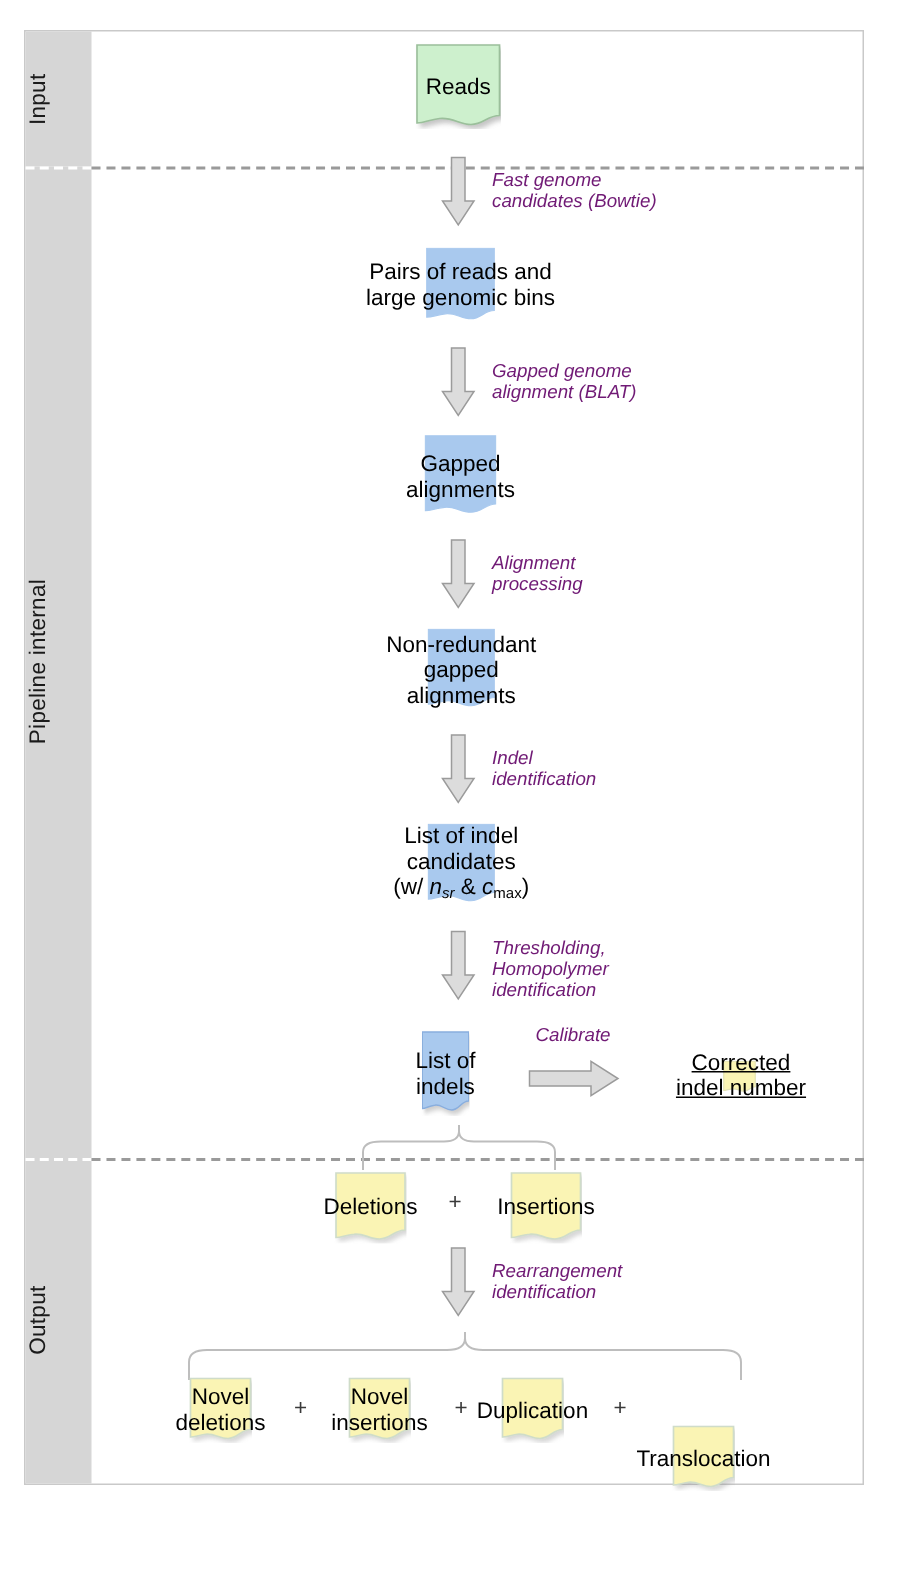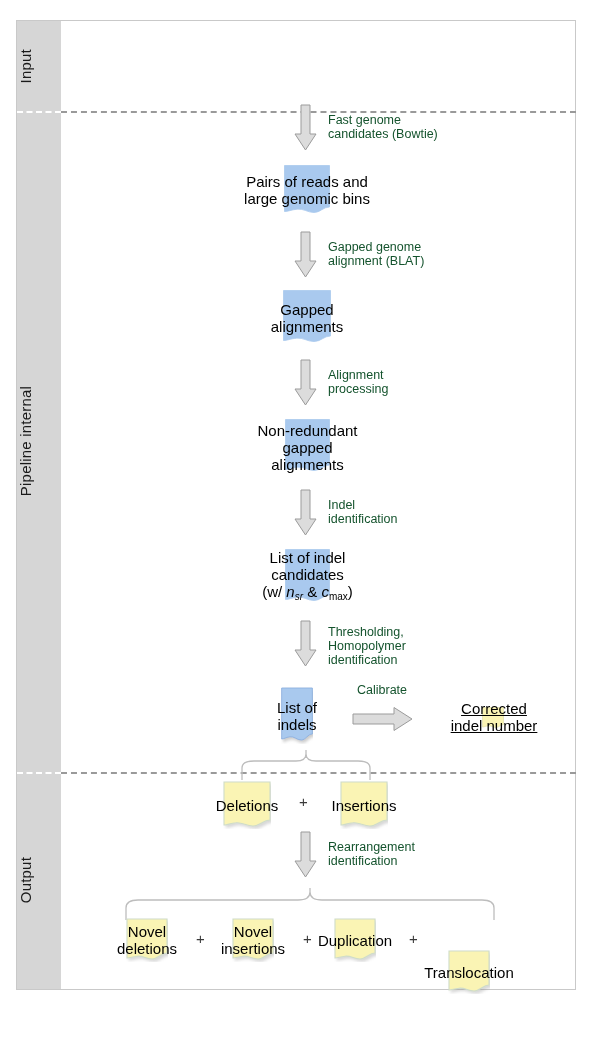"Reads" div.doc { html: none -> <div> <svg> <defs> <filter> <feDropShadow></feDropShadow> </filter> </defs> <path></path> </svg> <div>Reads</div> </div> }
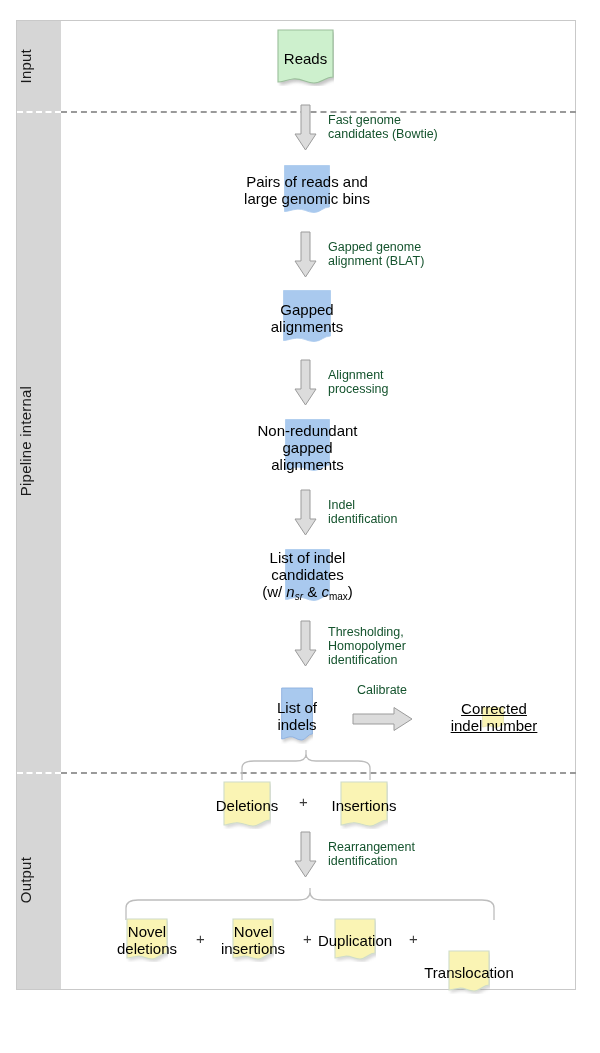"Fast genome" .caption { color: #14532d -> #701a75; font-style: none -> italic }
